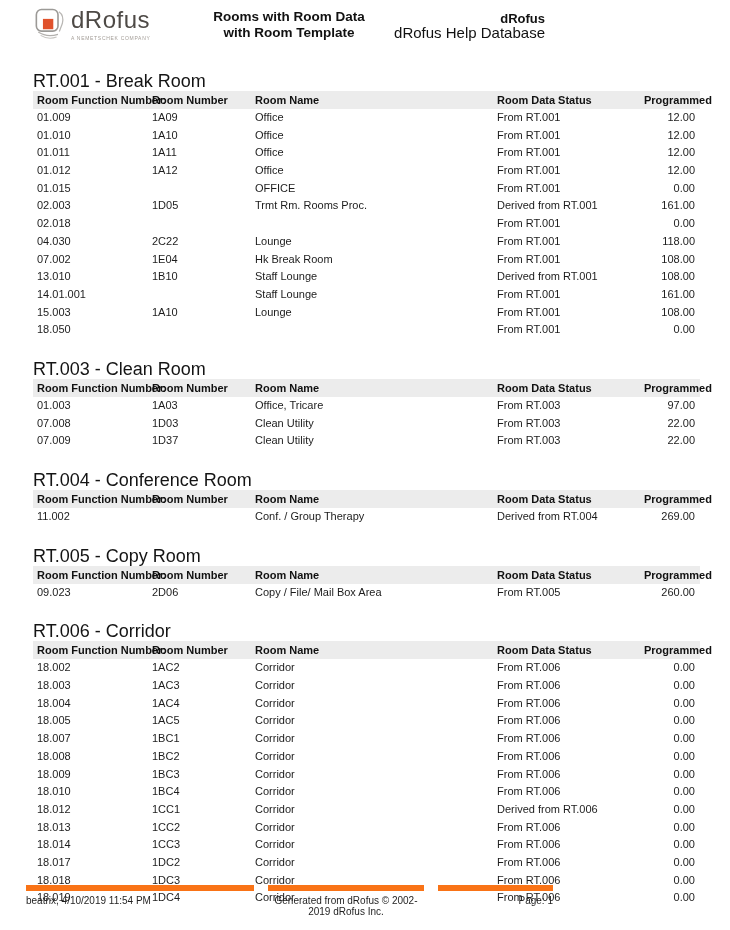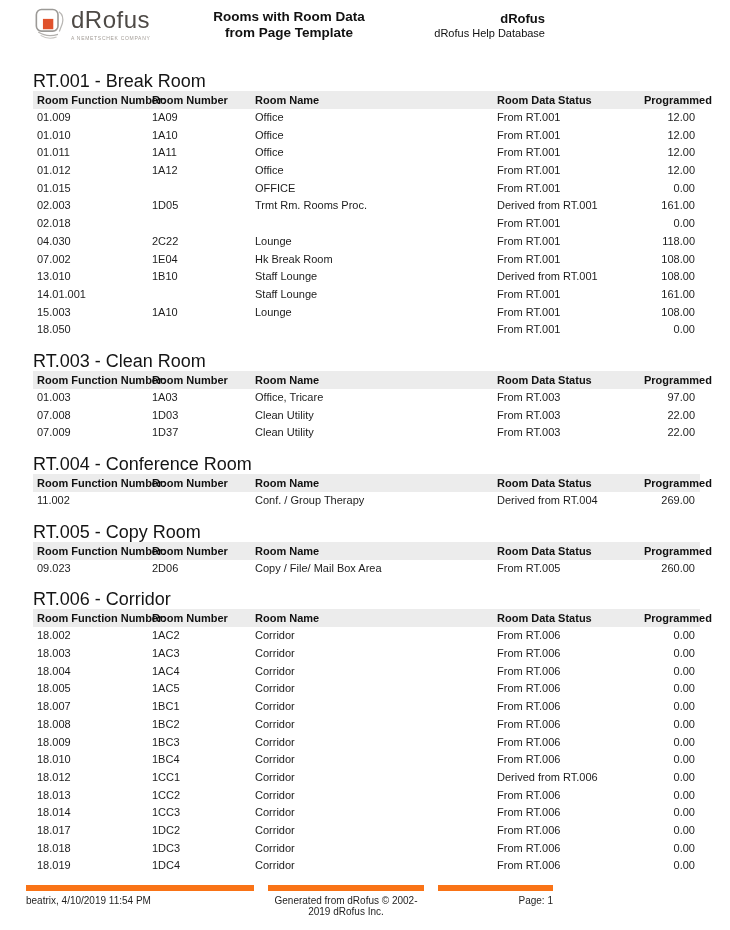"from Page Template" div { text: from Page -> with Room }
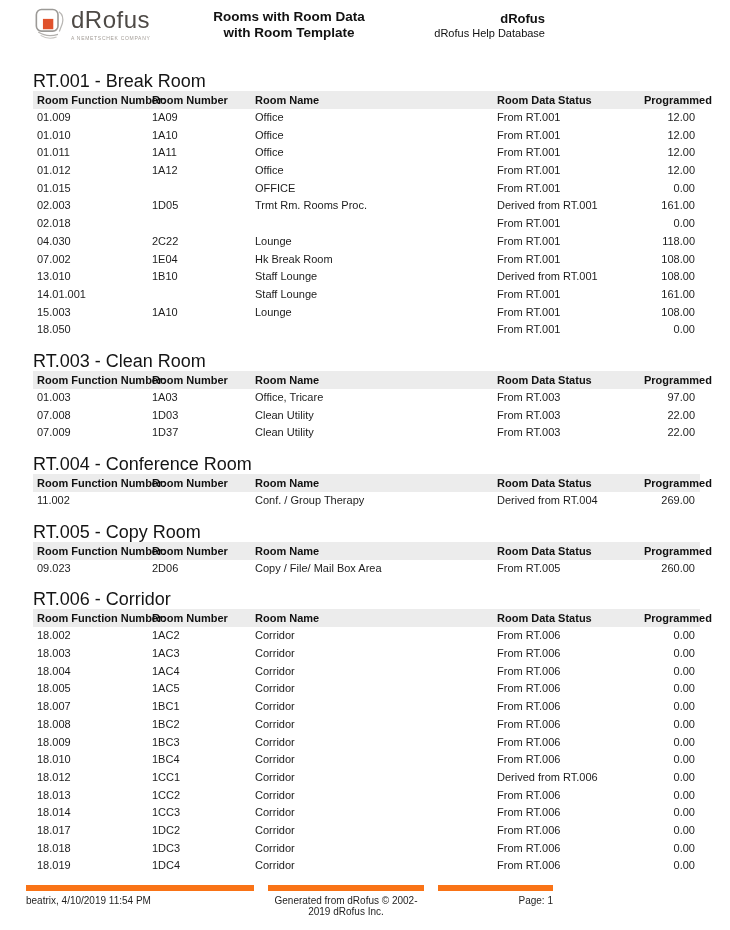"dRofus Help Database" .header-right .hr-sub { font-size: 11px -> 15px }
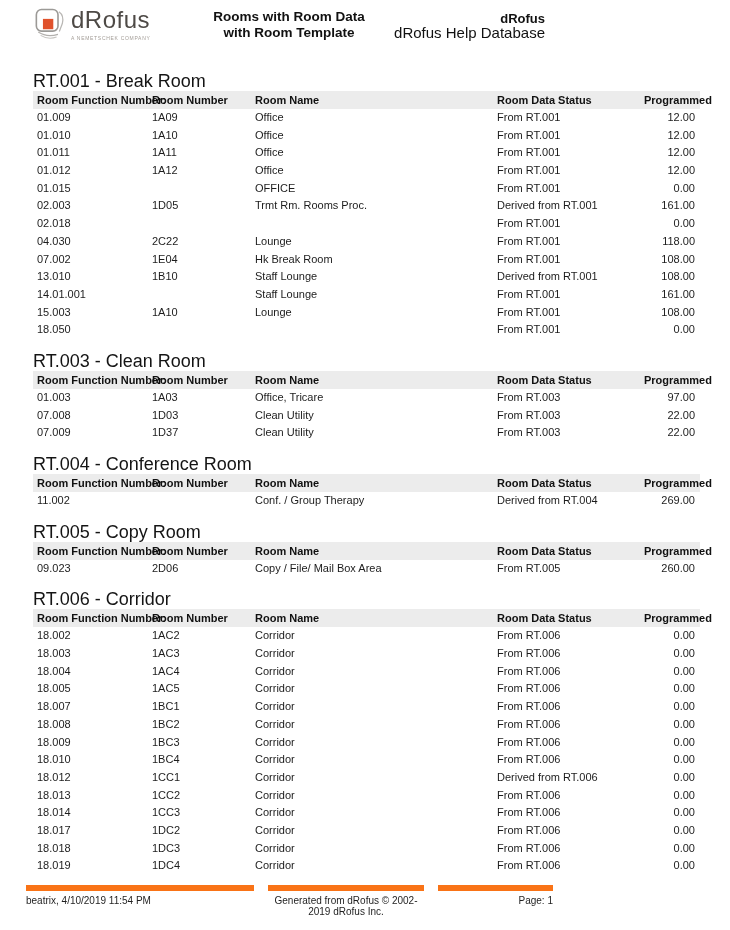"RT.003 - Clean Room" .rt-section + .rt-section { margin-top: 15px -> 23px }
